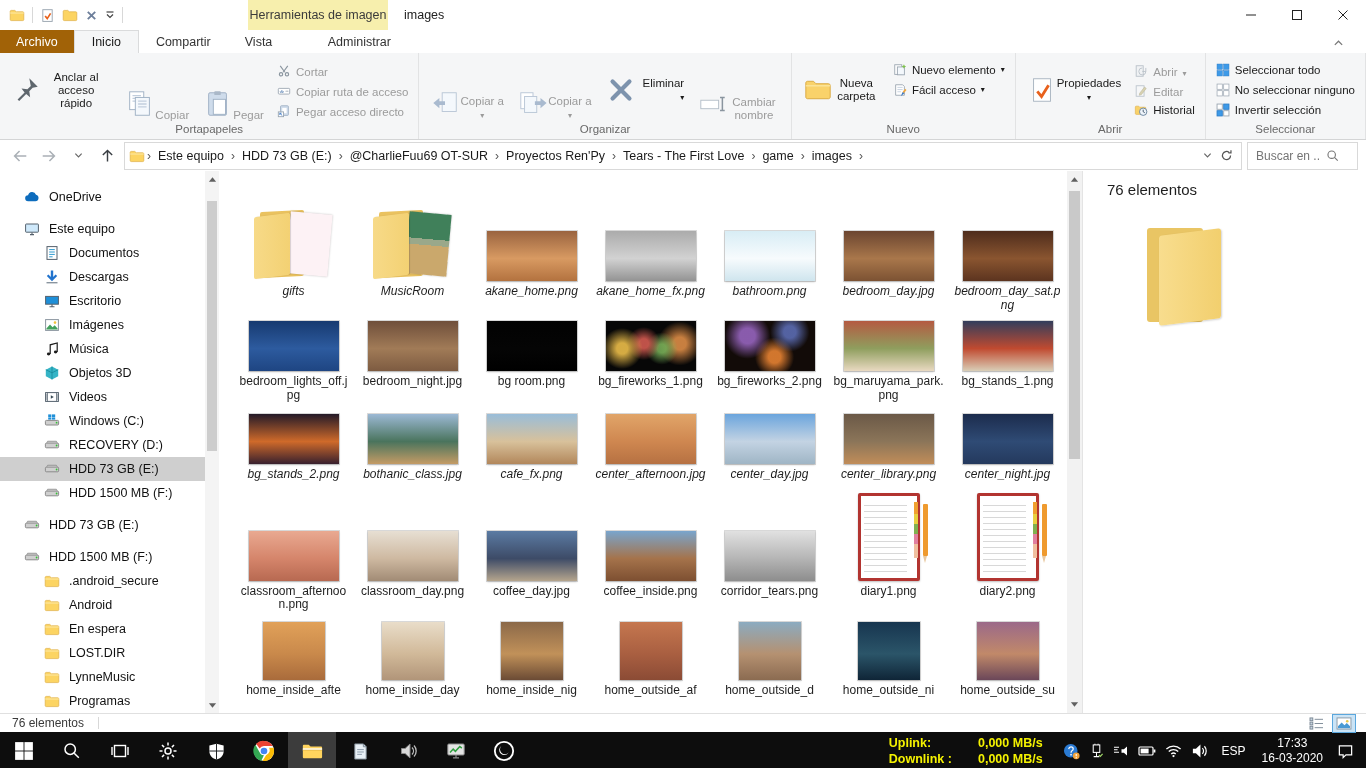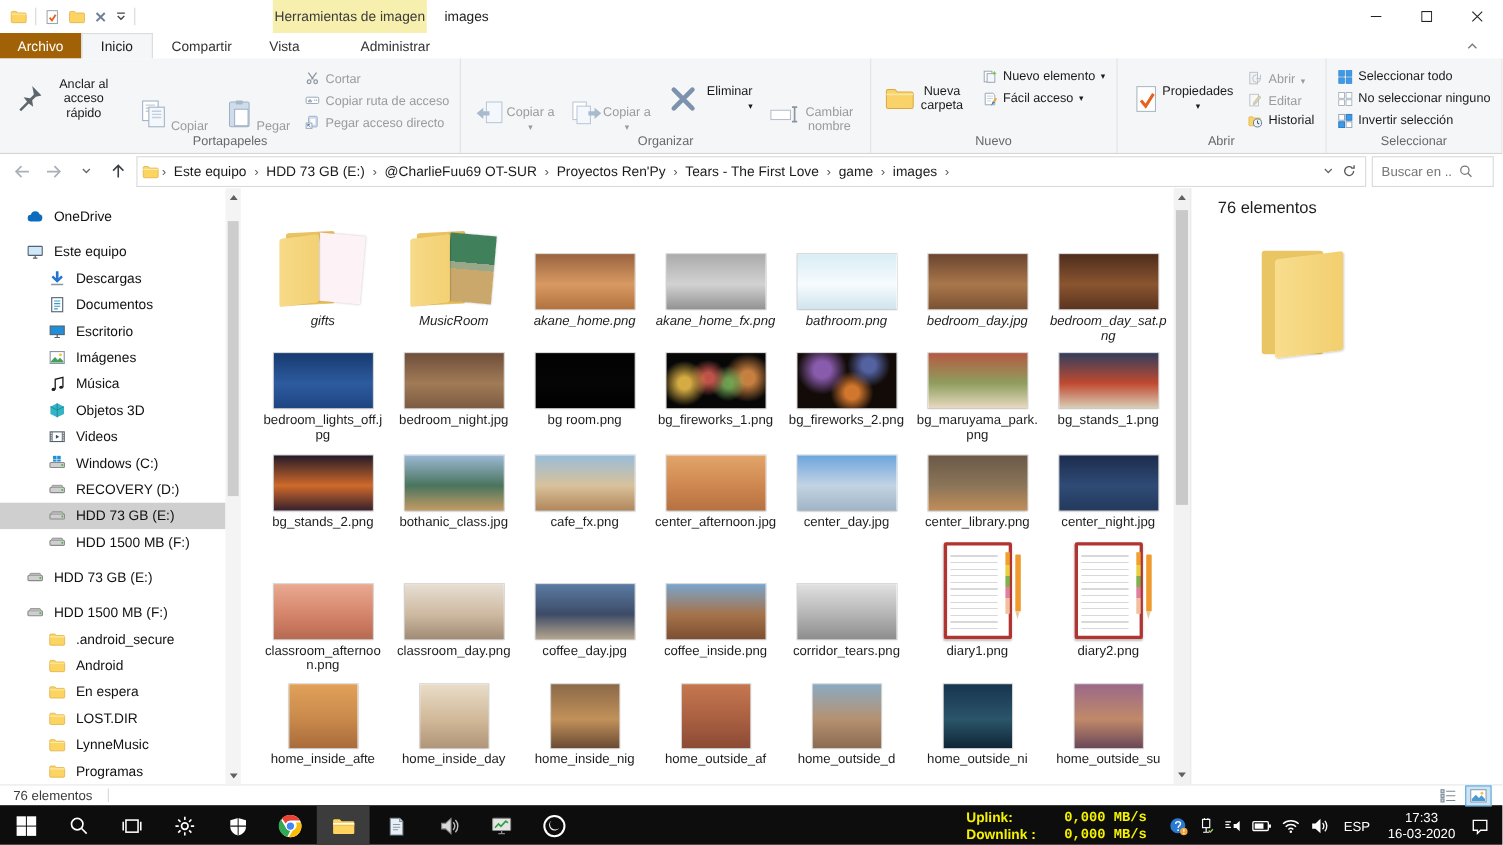"Descargas" div.side-item { order: before "Documentos" -> after "Documentos" }
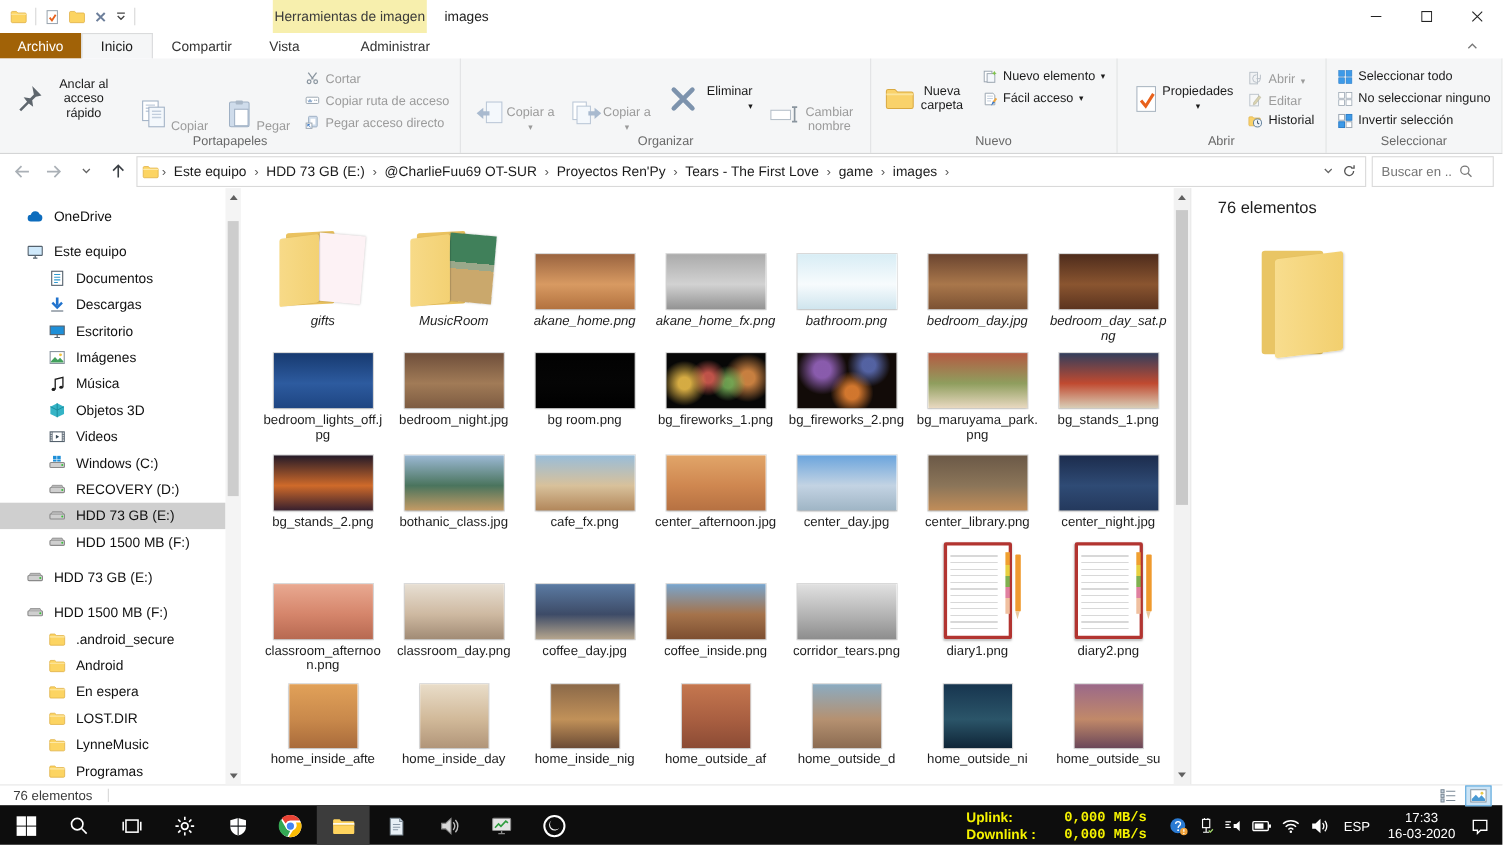"bg_stands_2.png" .row3 { font-style: none -> italic }
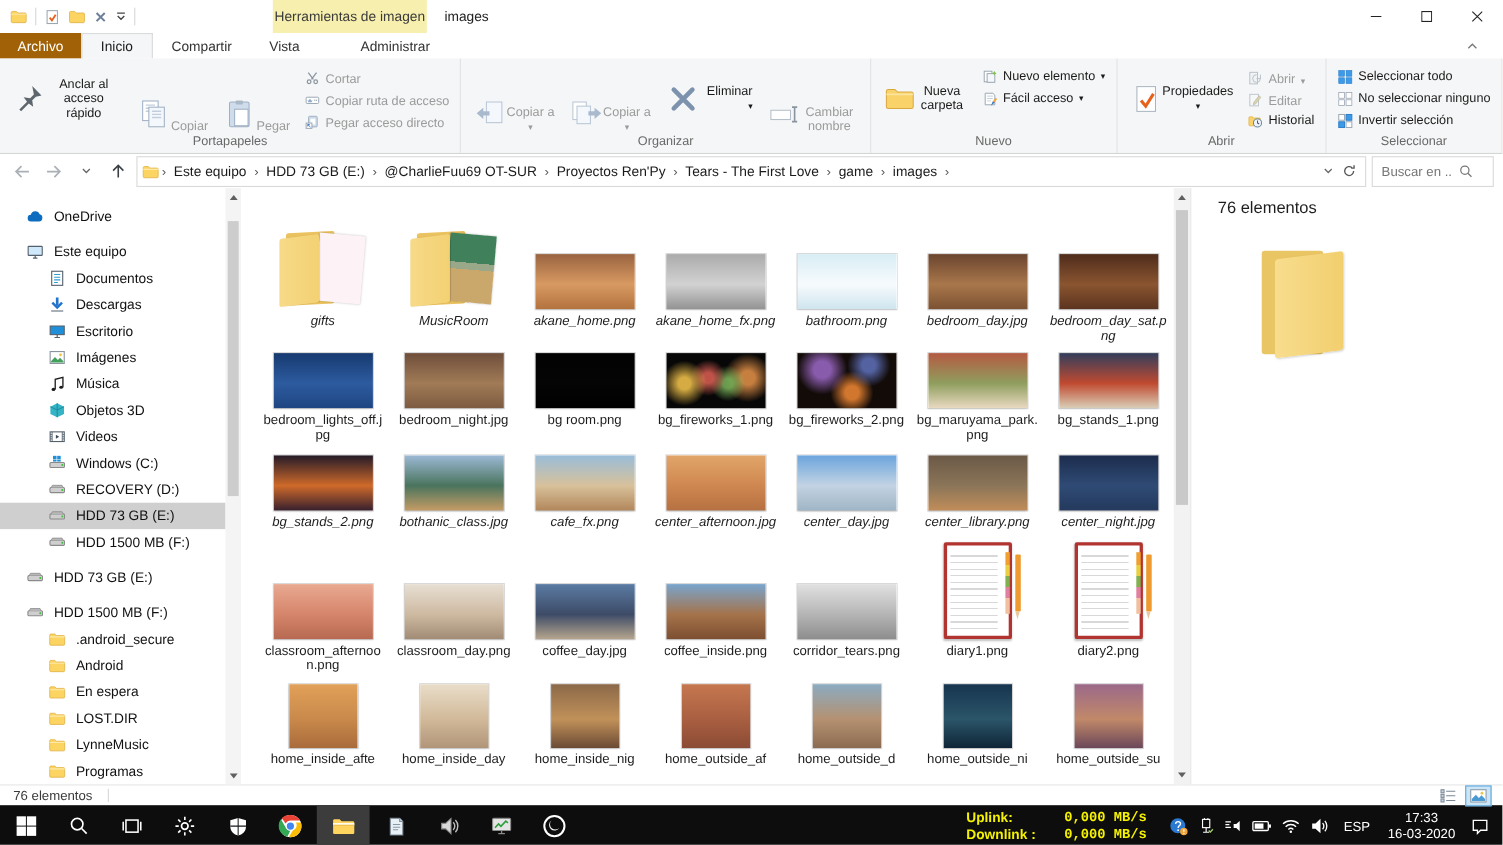"0,000 MB/s" .net .val { font-family: Liberation Mono, monospace -> none }
